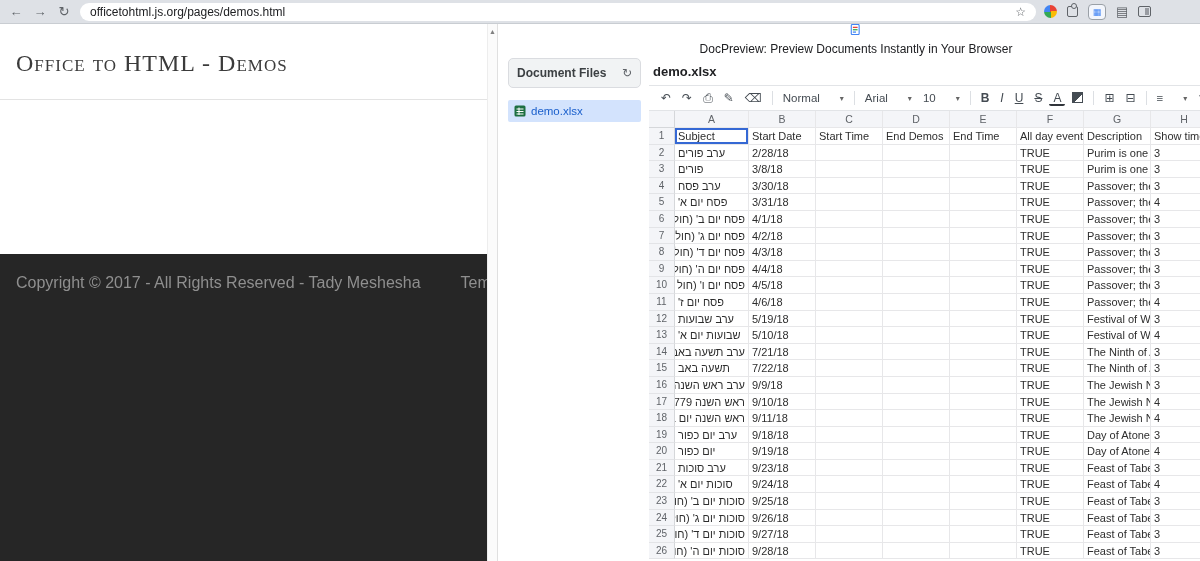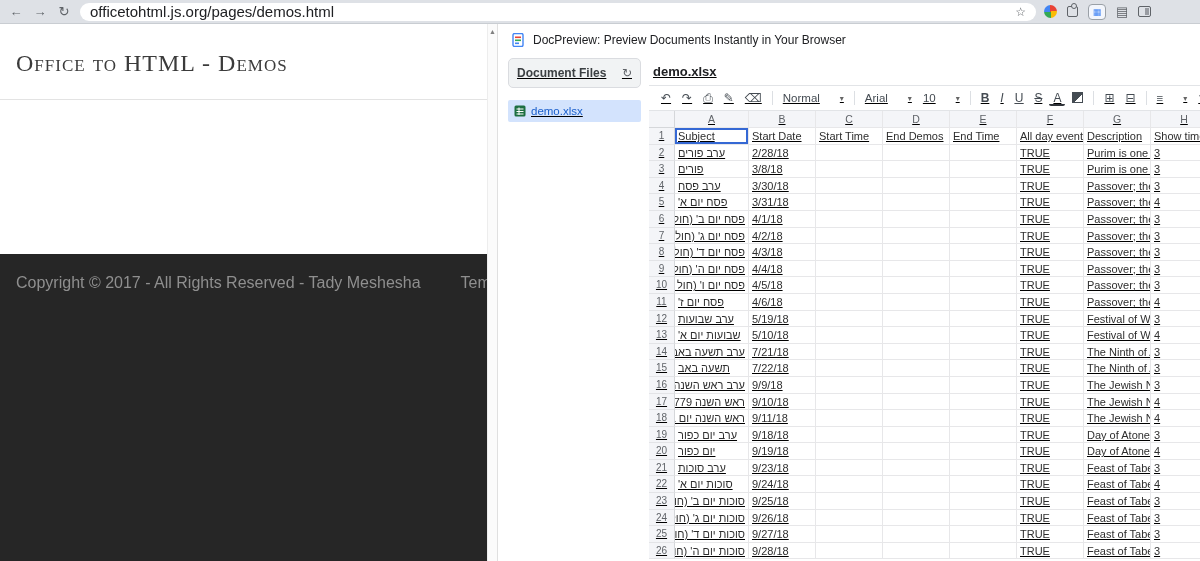"officetohtml.js.org/pages/demos.html" .addr .url { font-size: 15px -> 12px }
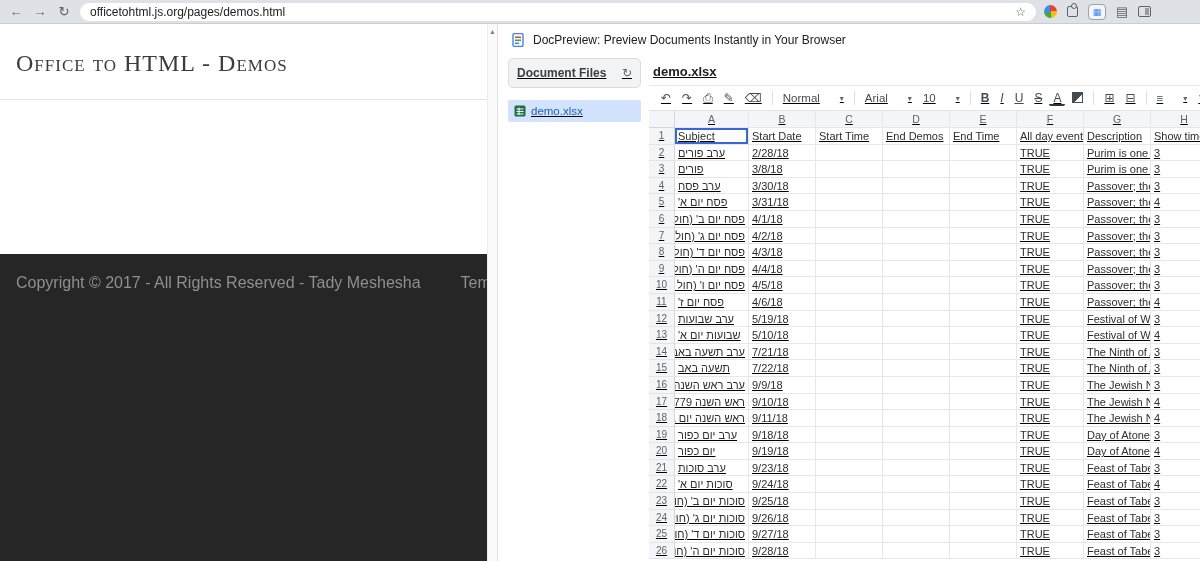"DocPreview: Preview Documents Instantly" .panel-header { flex-direction: none -> column }
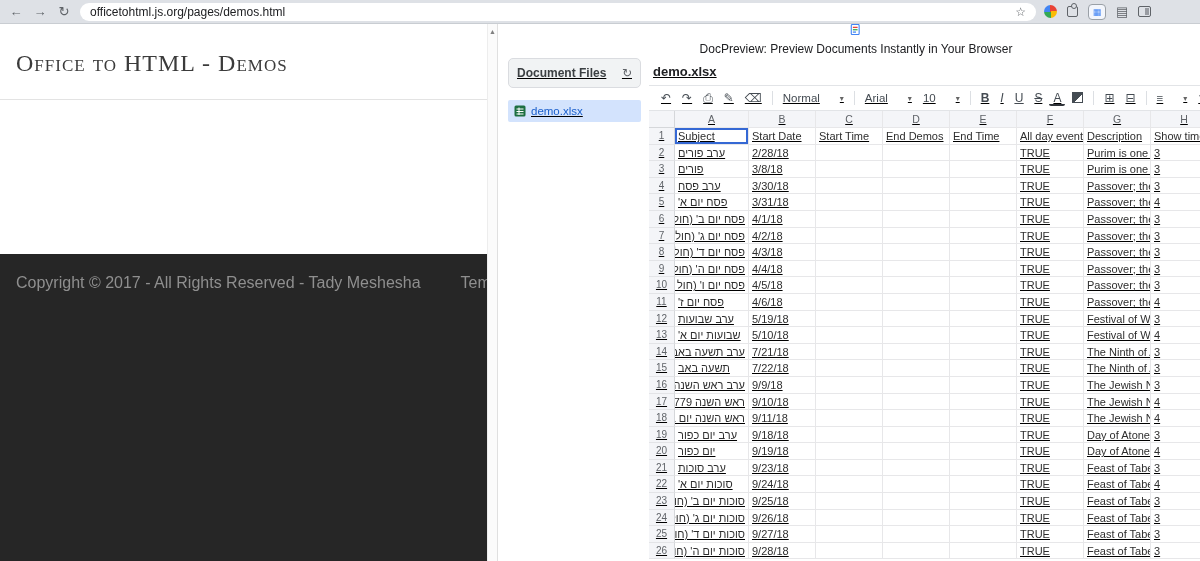"Document Files" .panel-body { text-decoration: underline -> none }
